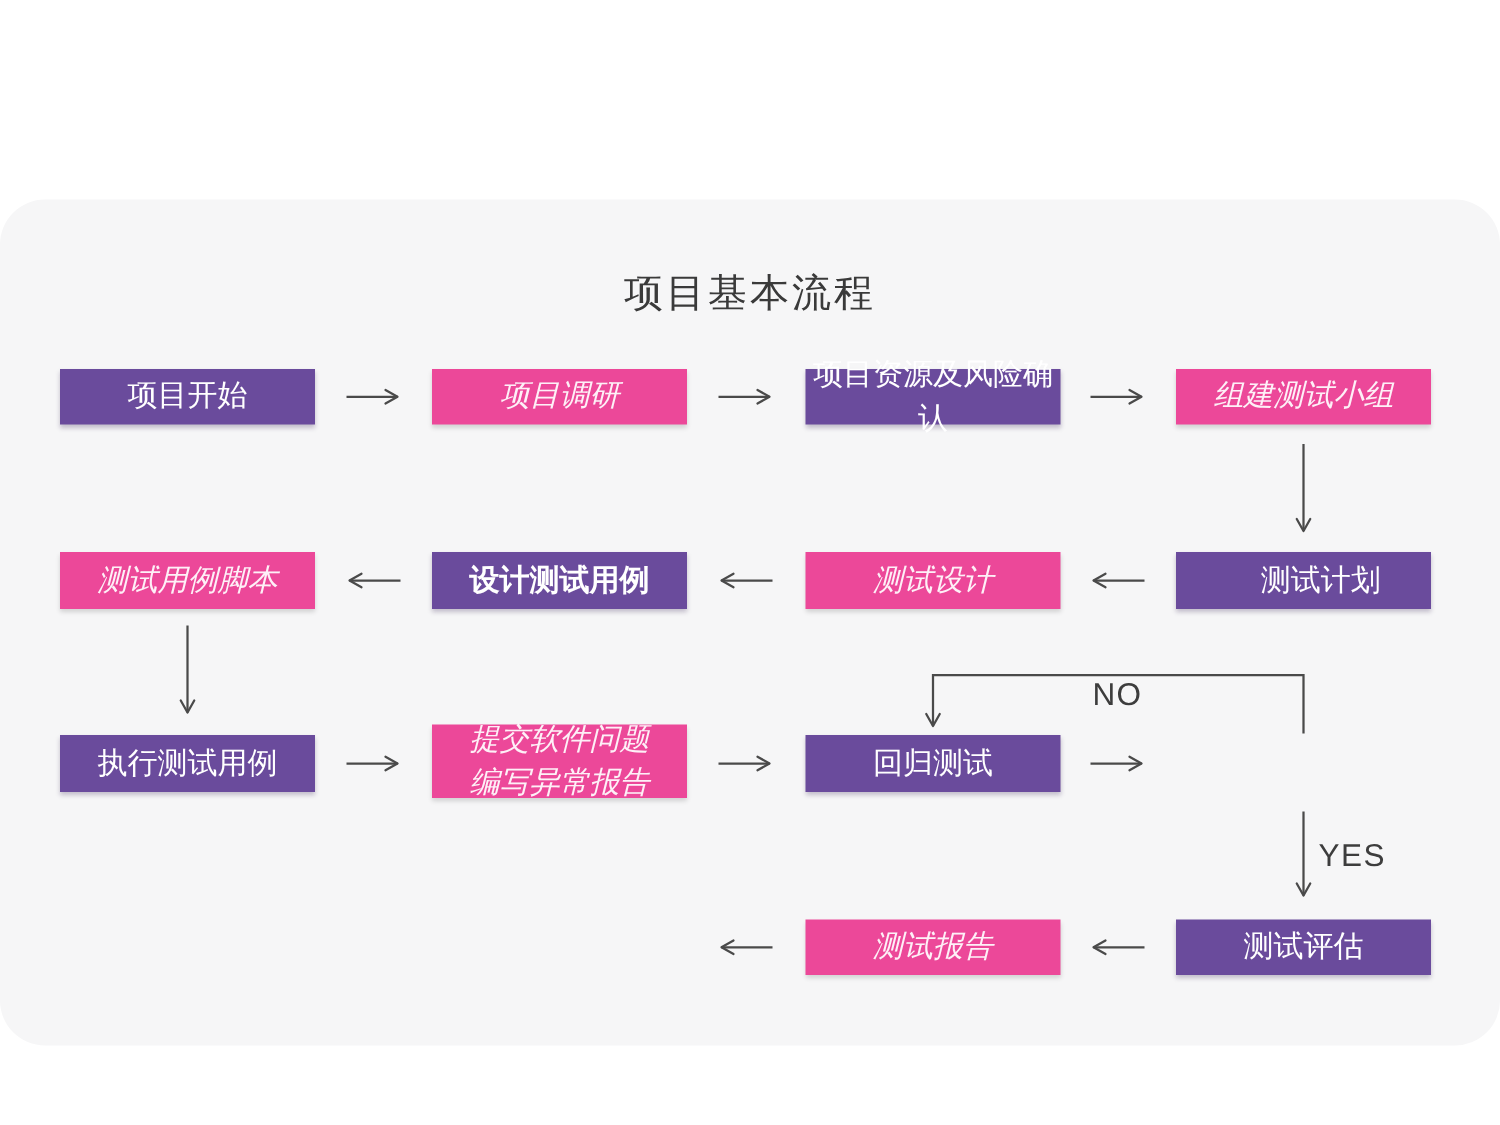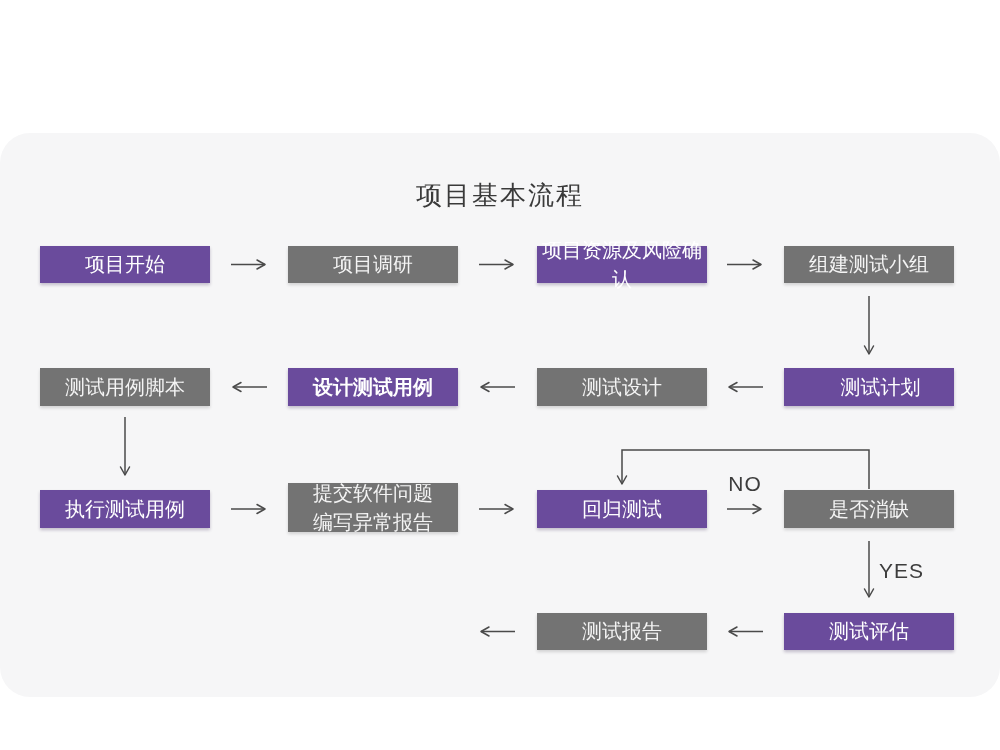"项目调研" .node.gray { background: #737373 -> #ec4899; font-style: none -> italic }
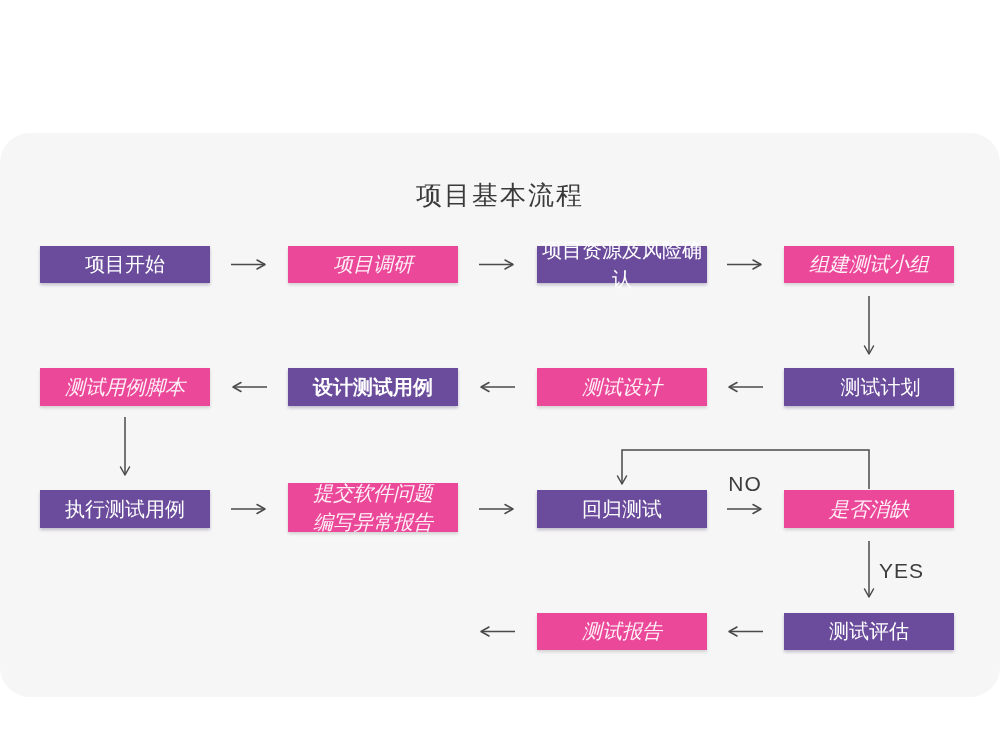"NO" .edge-label.no { top: 432px -> 412px }
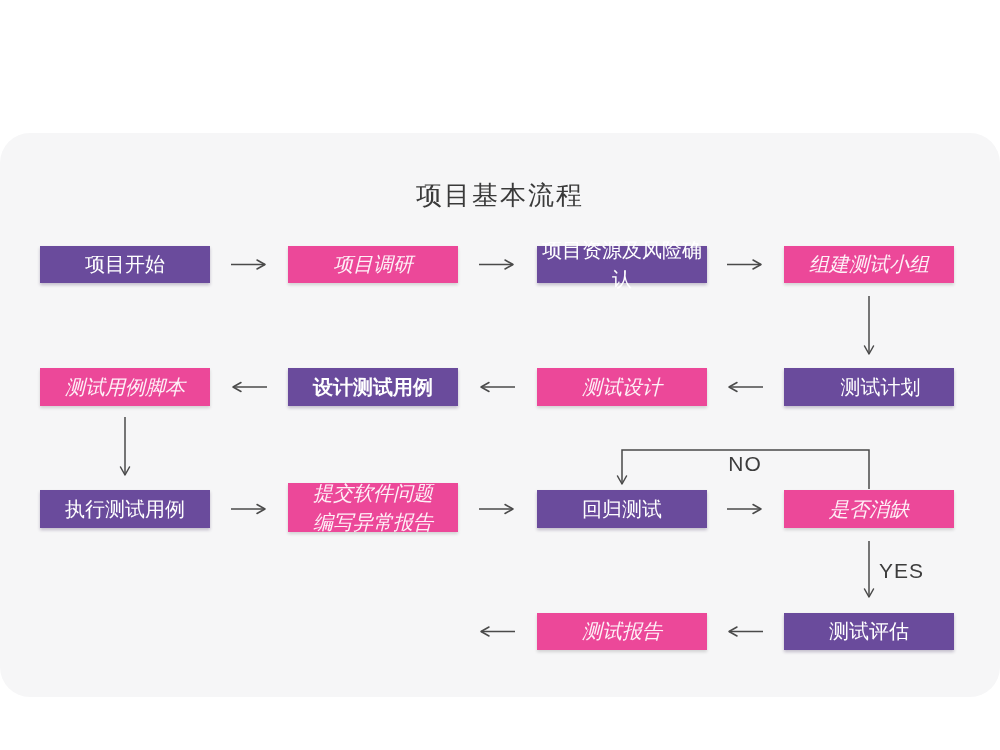"是否消缺" div.node { html: <div>是否消缺</div> -> none }
